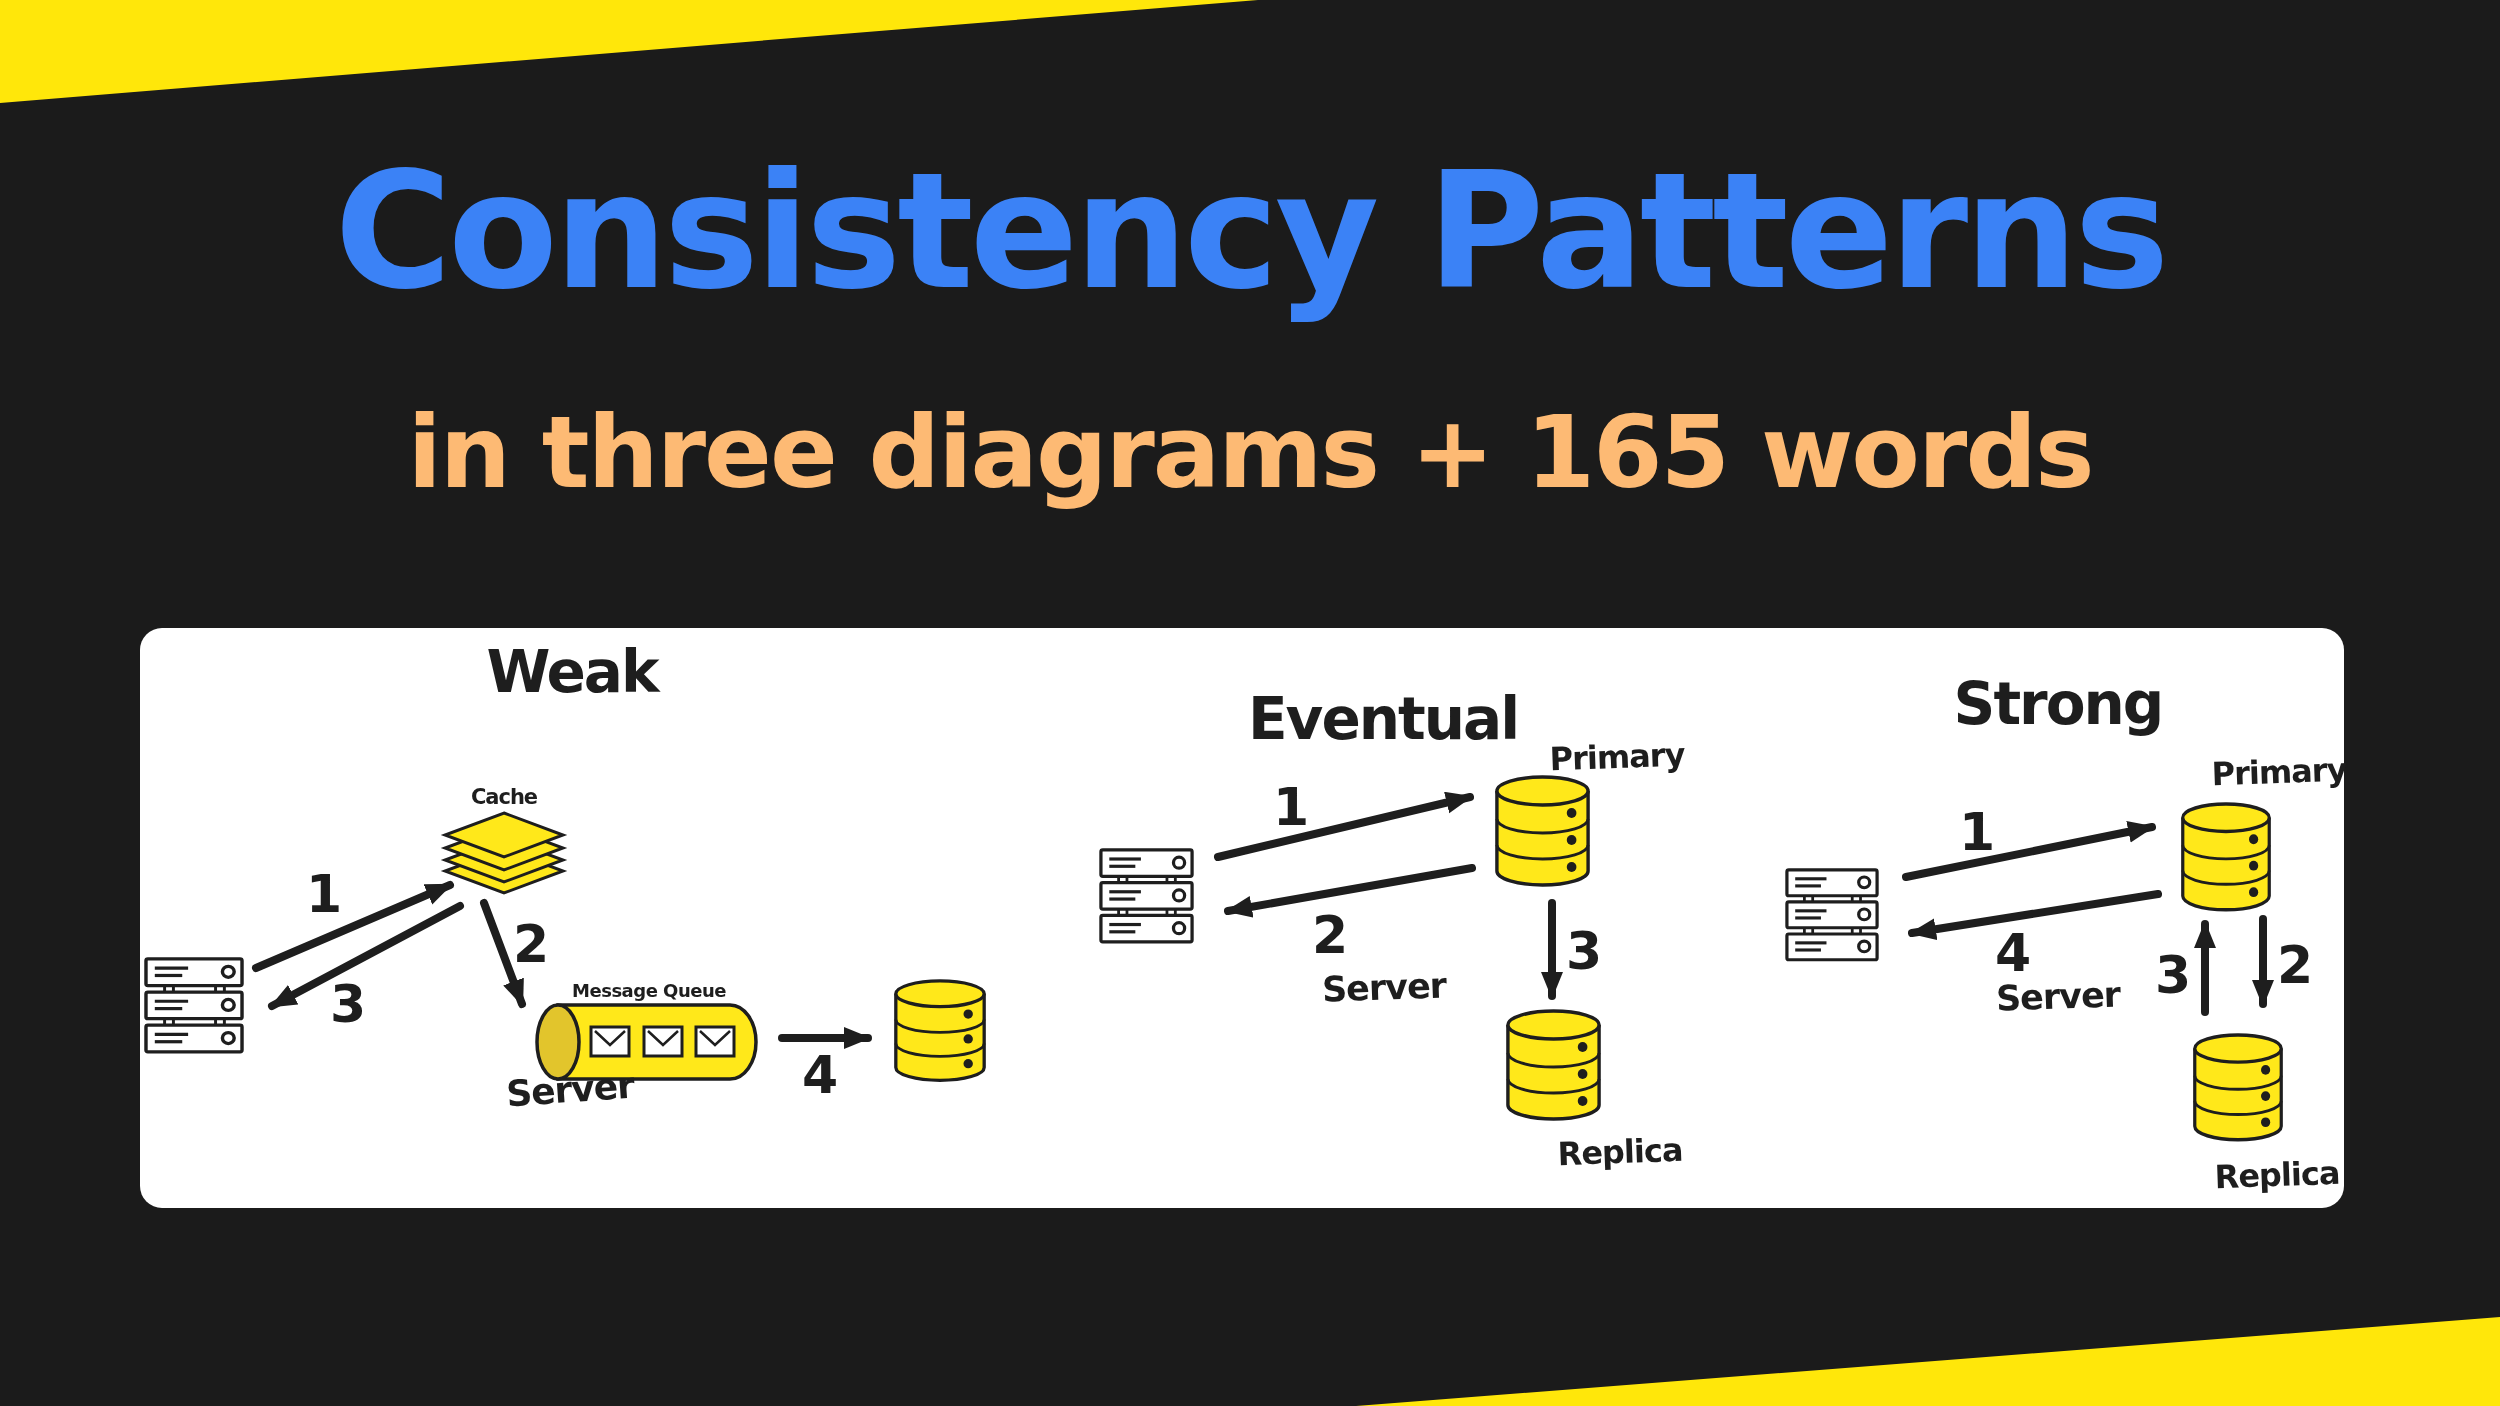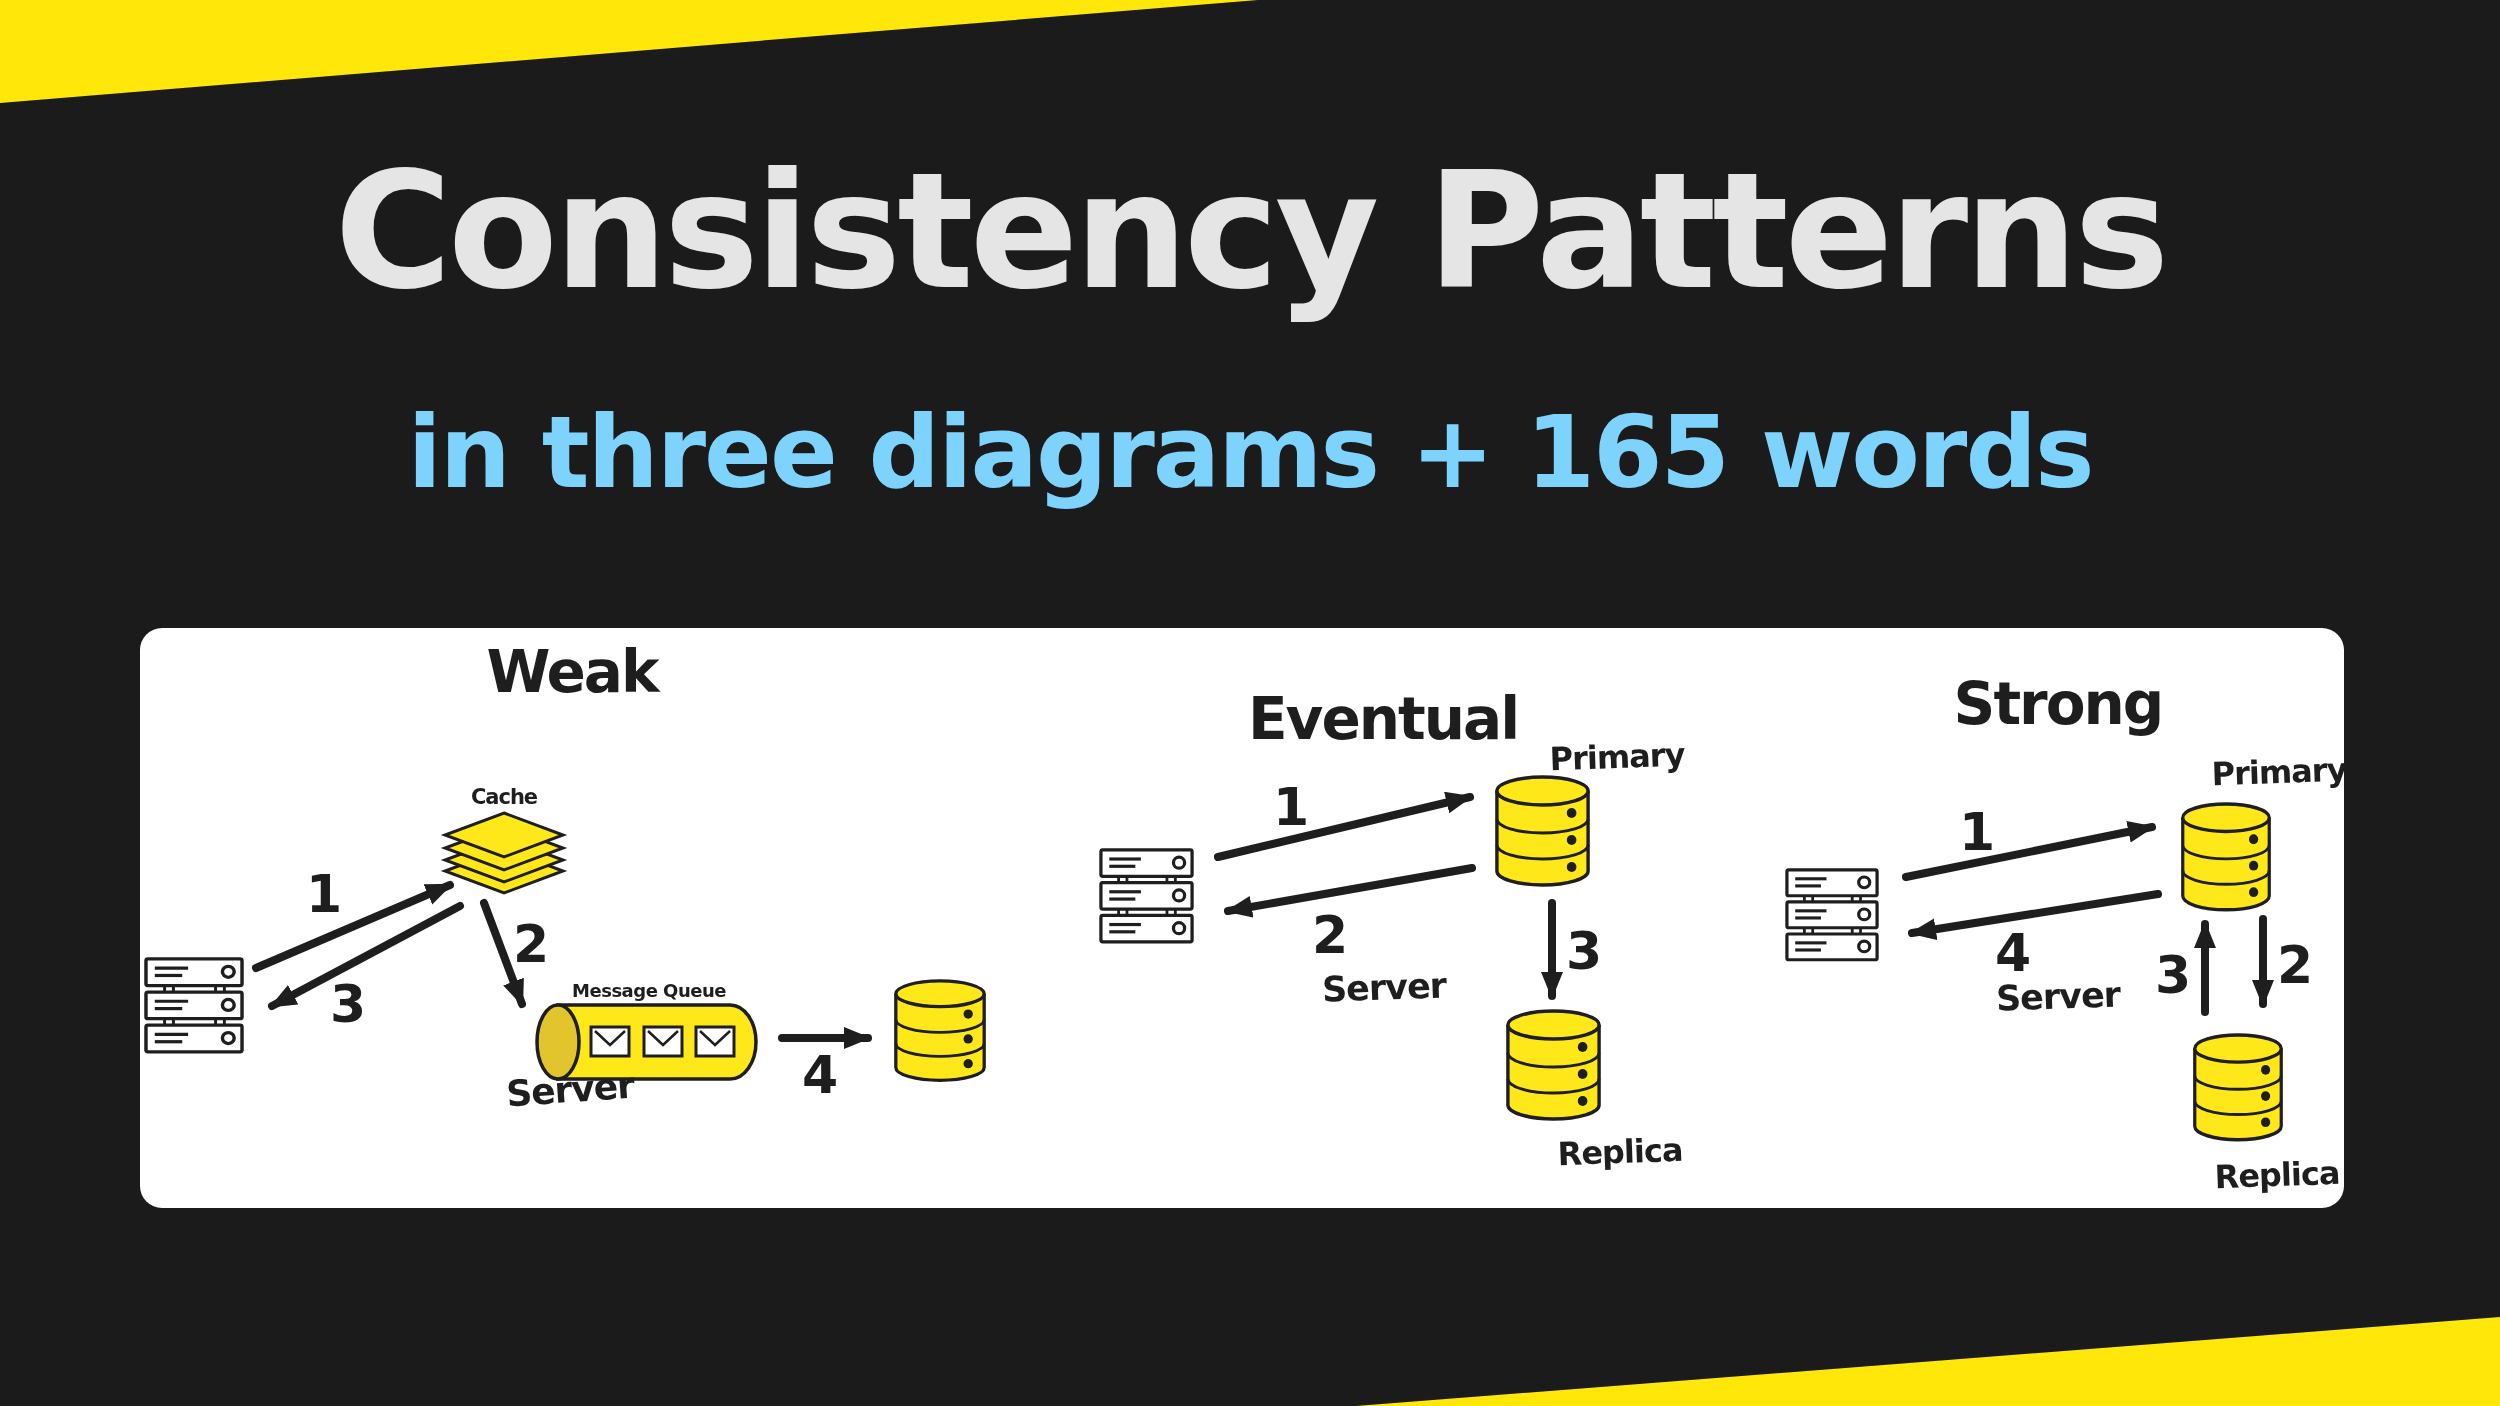"Consistency Patterns" .page-title { color: #e5e5e5 -> #3b82f6 }
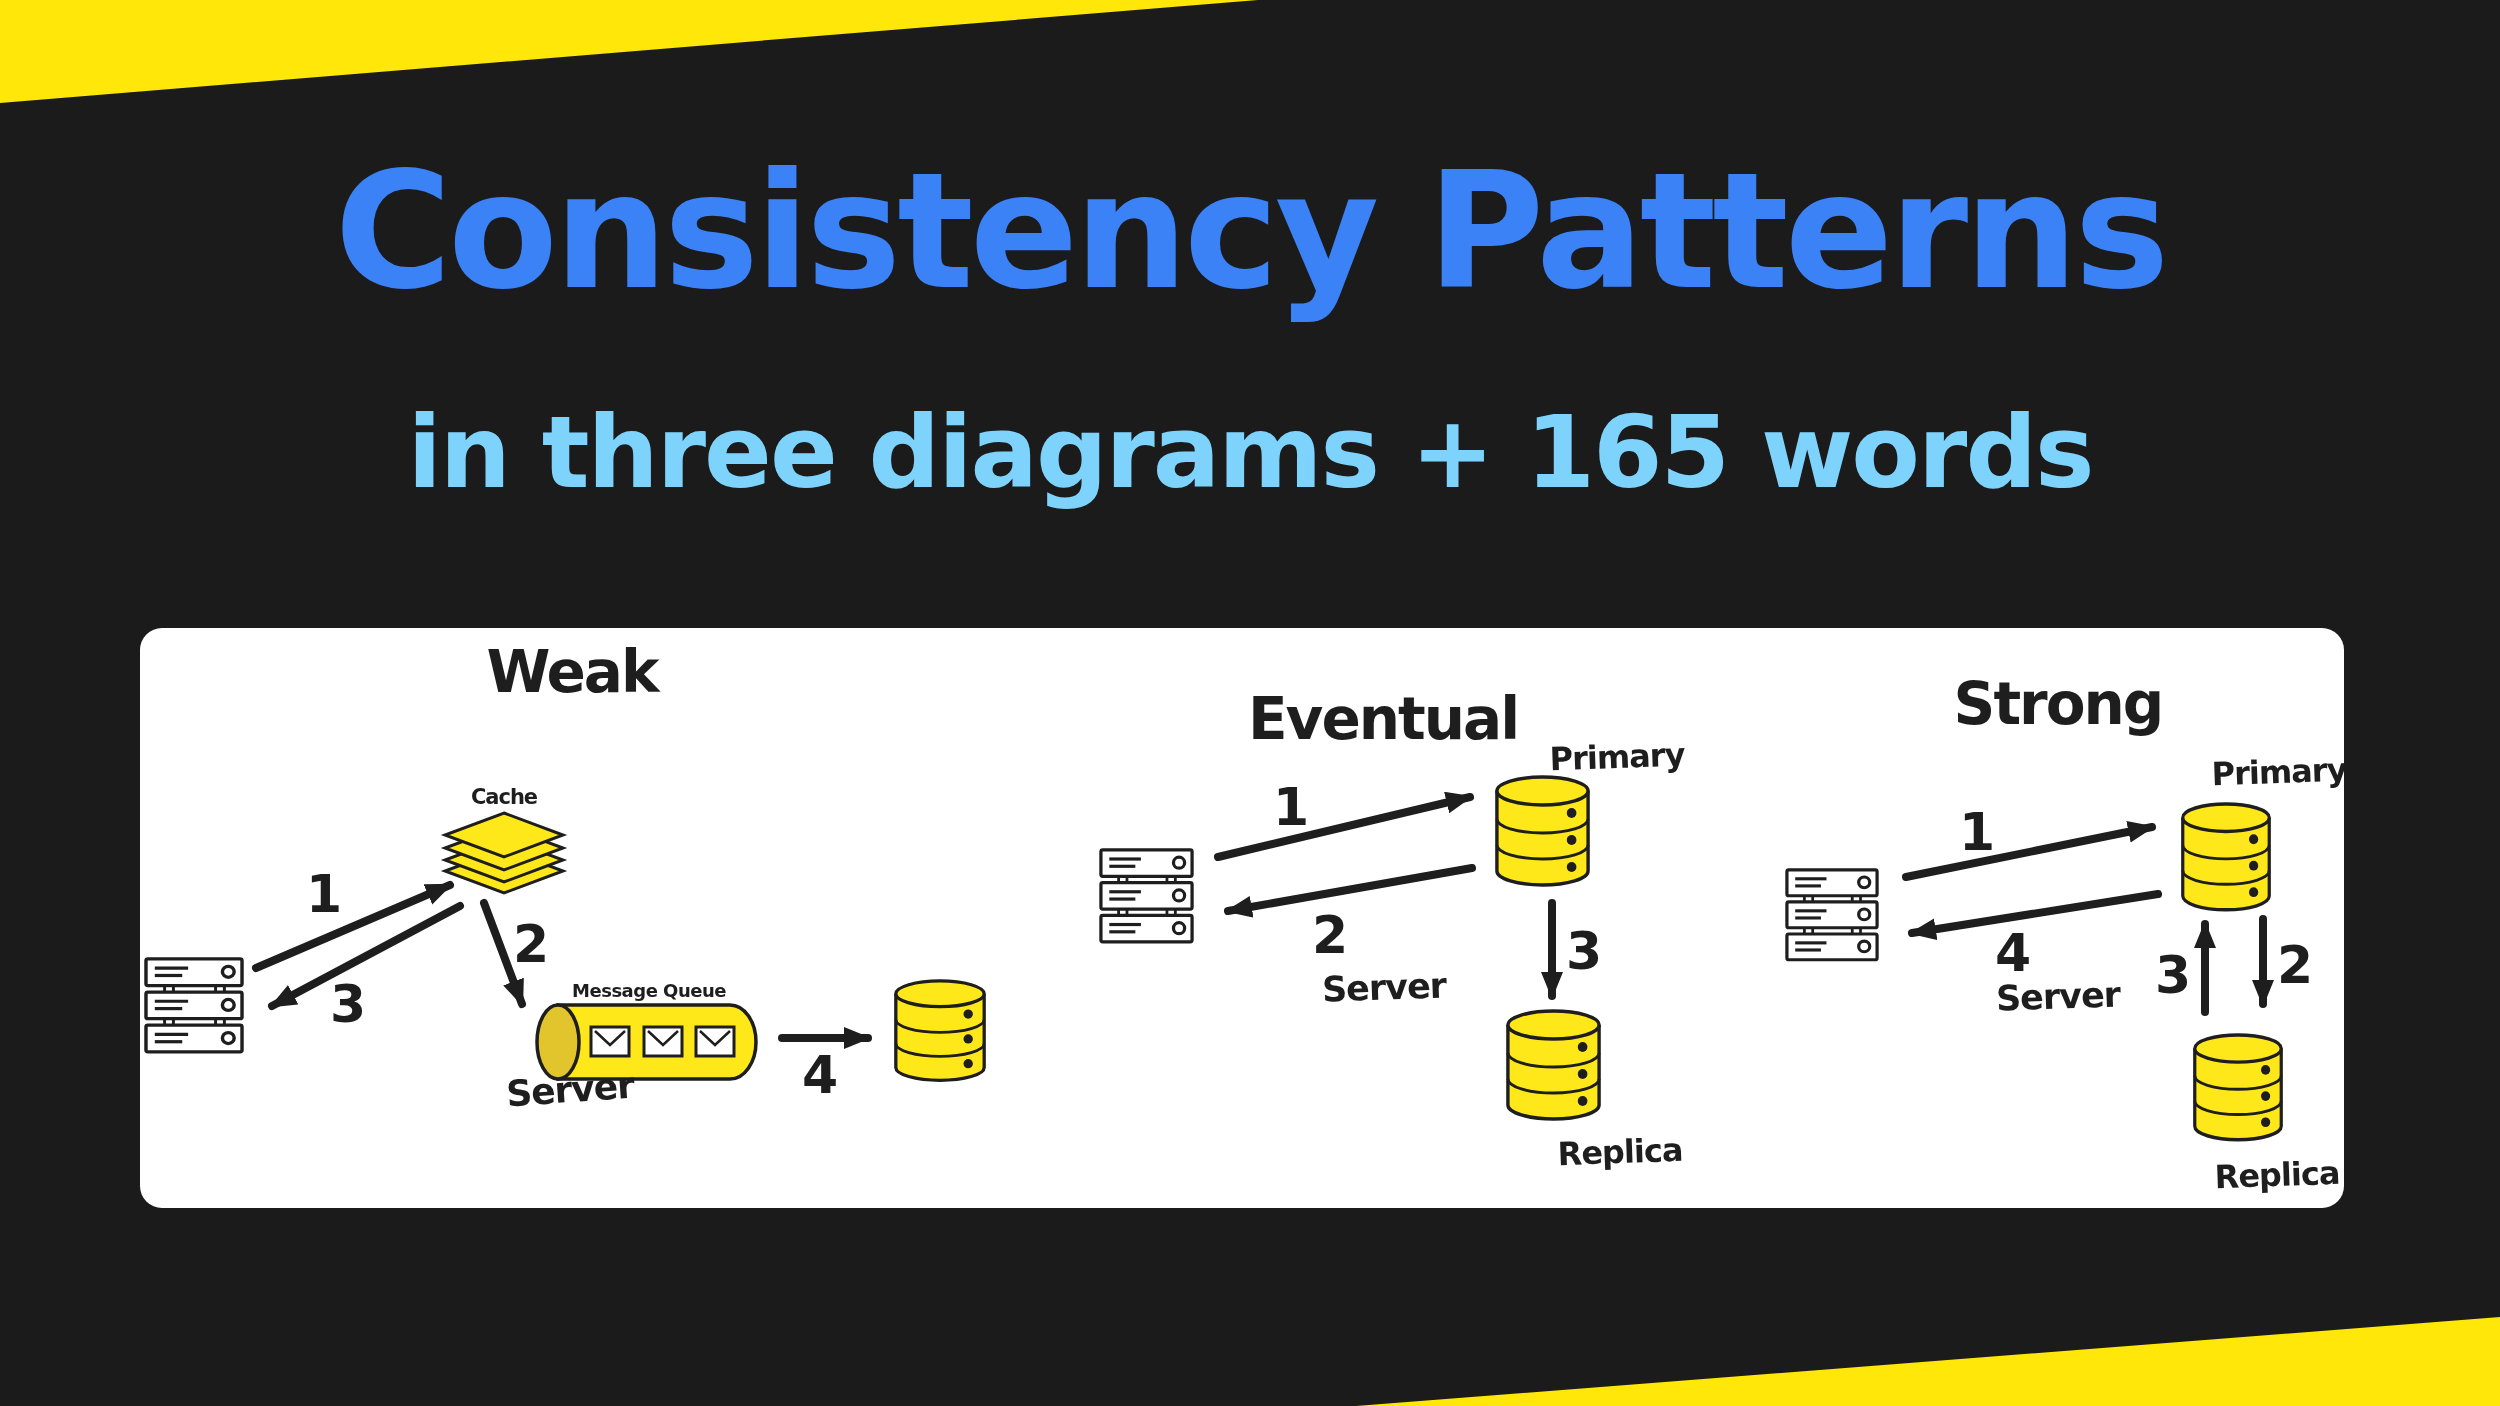"in three diagrams + 165" .page-subtitle { color: #7dd3fc -> #fdba74 }
